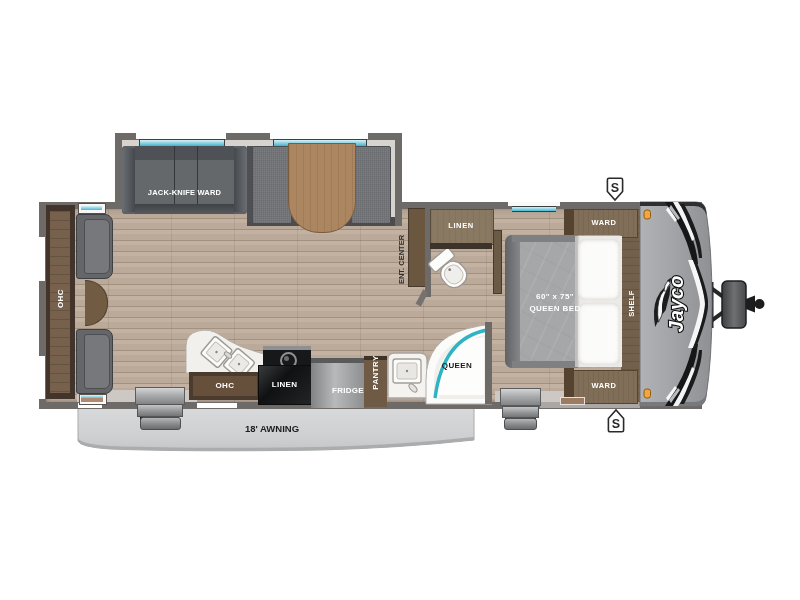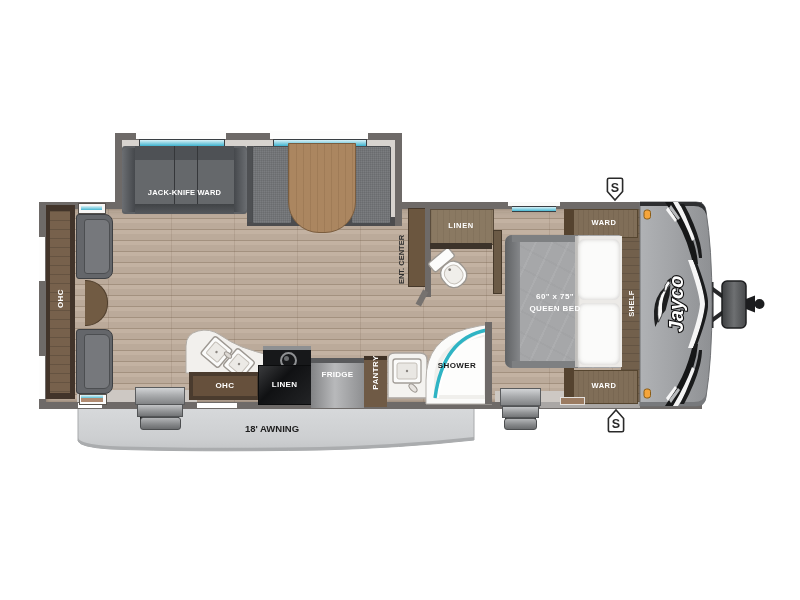"SHOWER" div.abs { text: SHOWER -> QUEEN }
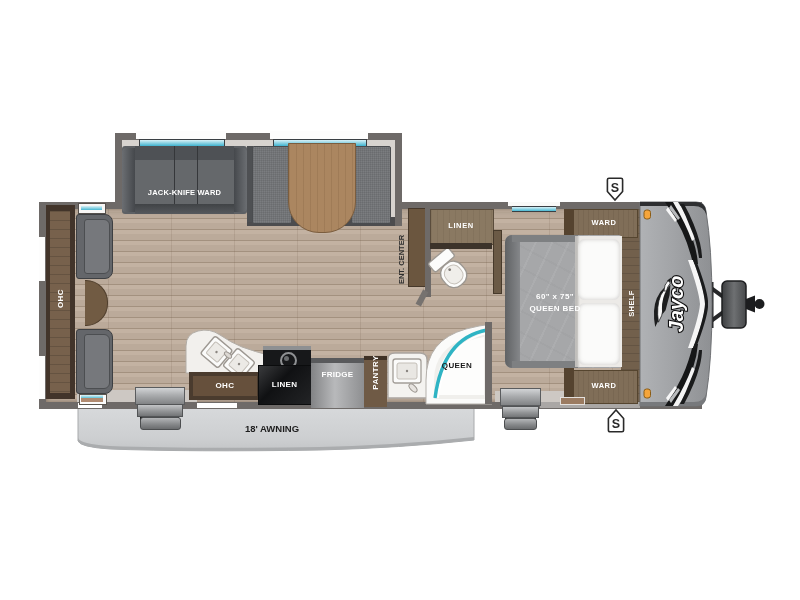"FRIDGE" div.lbl { text-align: center -> right; top: 370px -> 386px }
